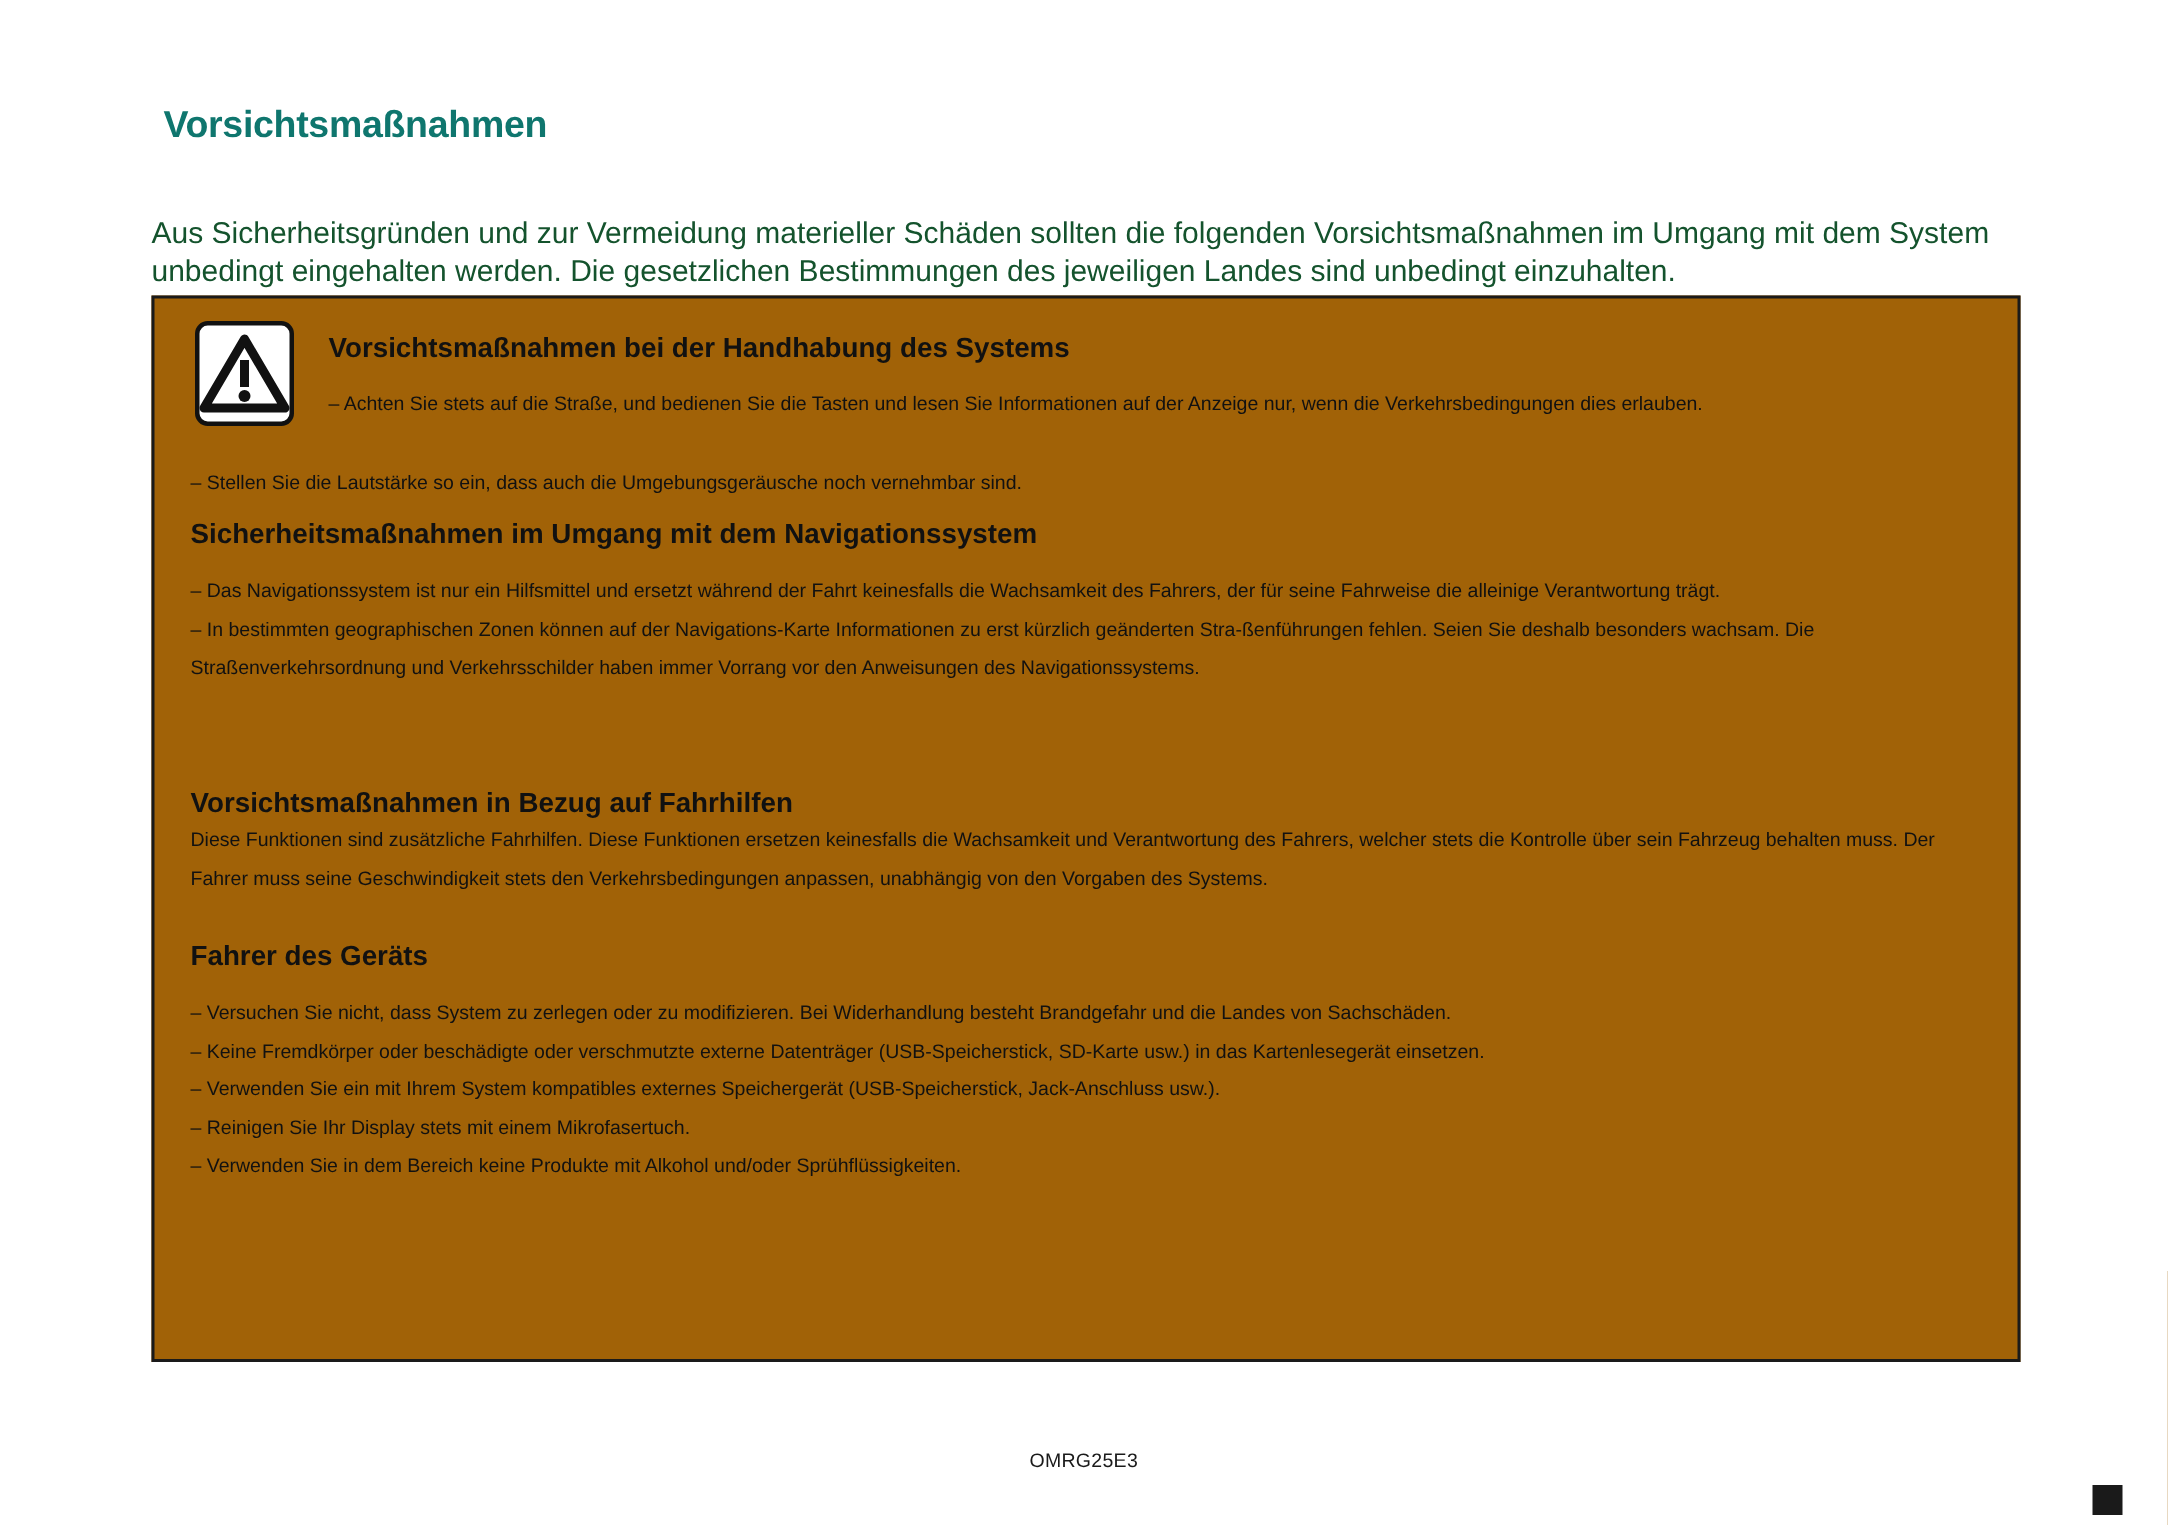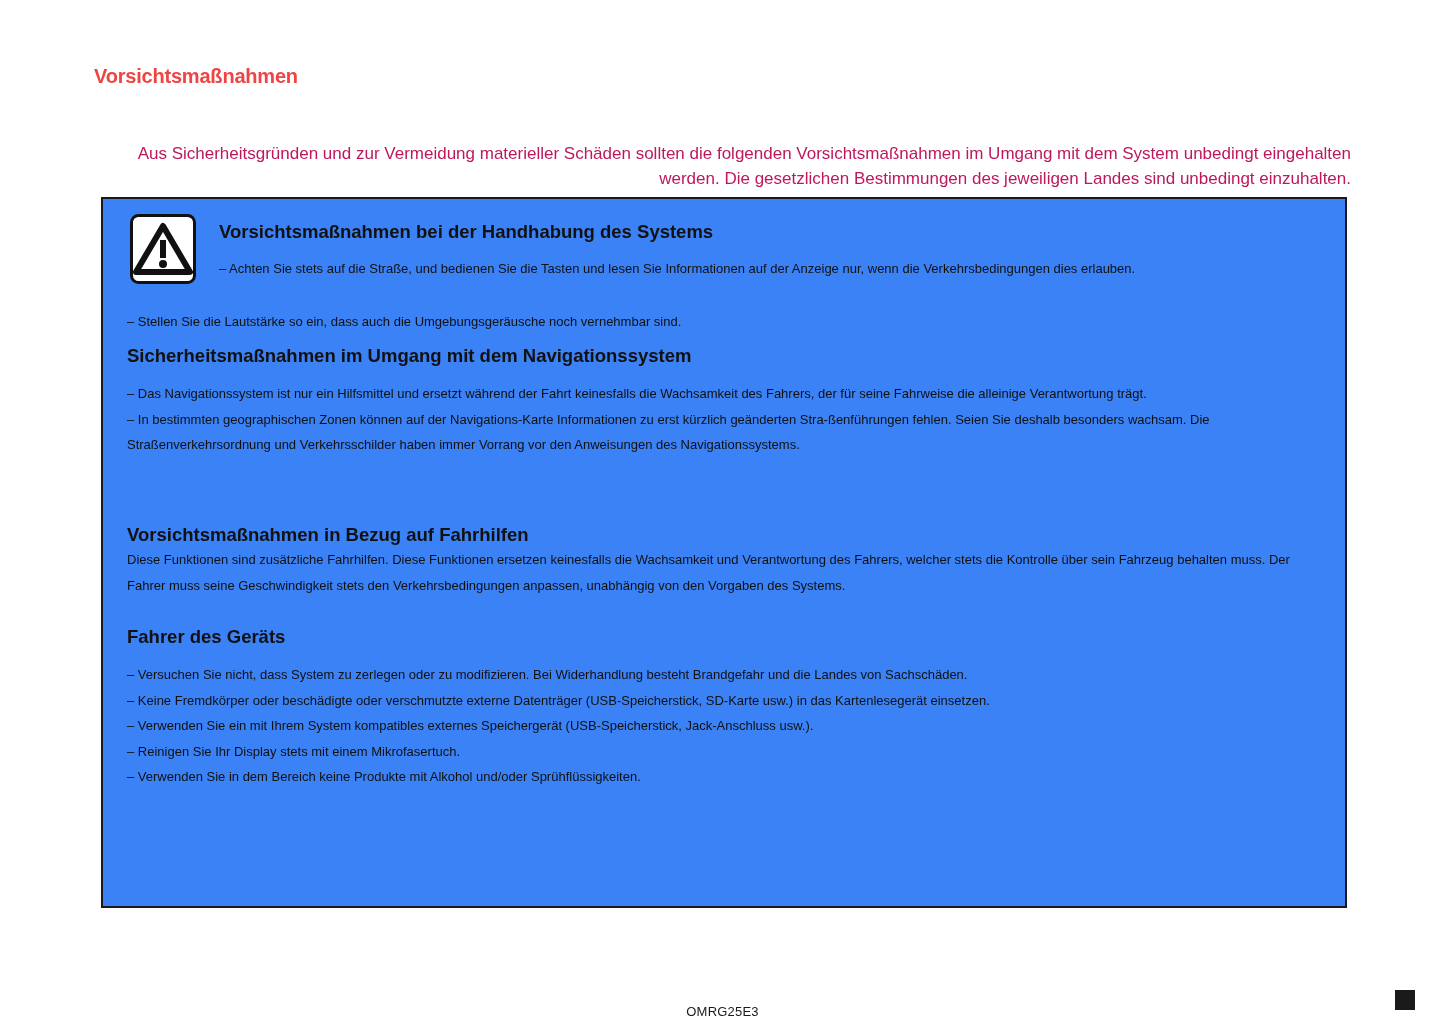"Vorsichtsmaßnahmen" .page-title { color: #ef4444 -> #0f766e; font-size: 20px -> 25px; left: 94px -> 109px }
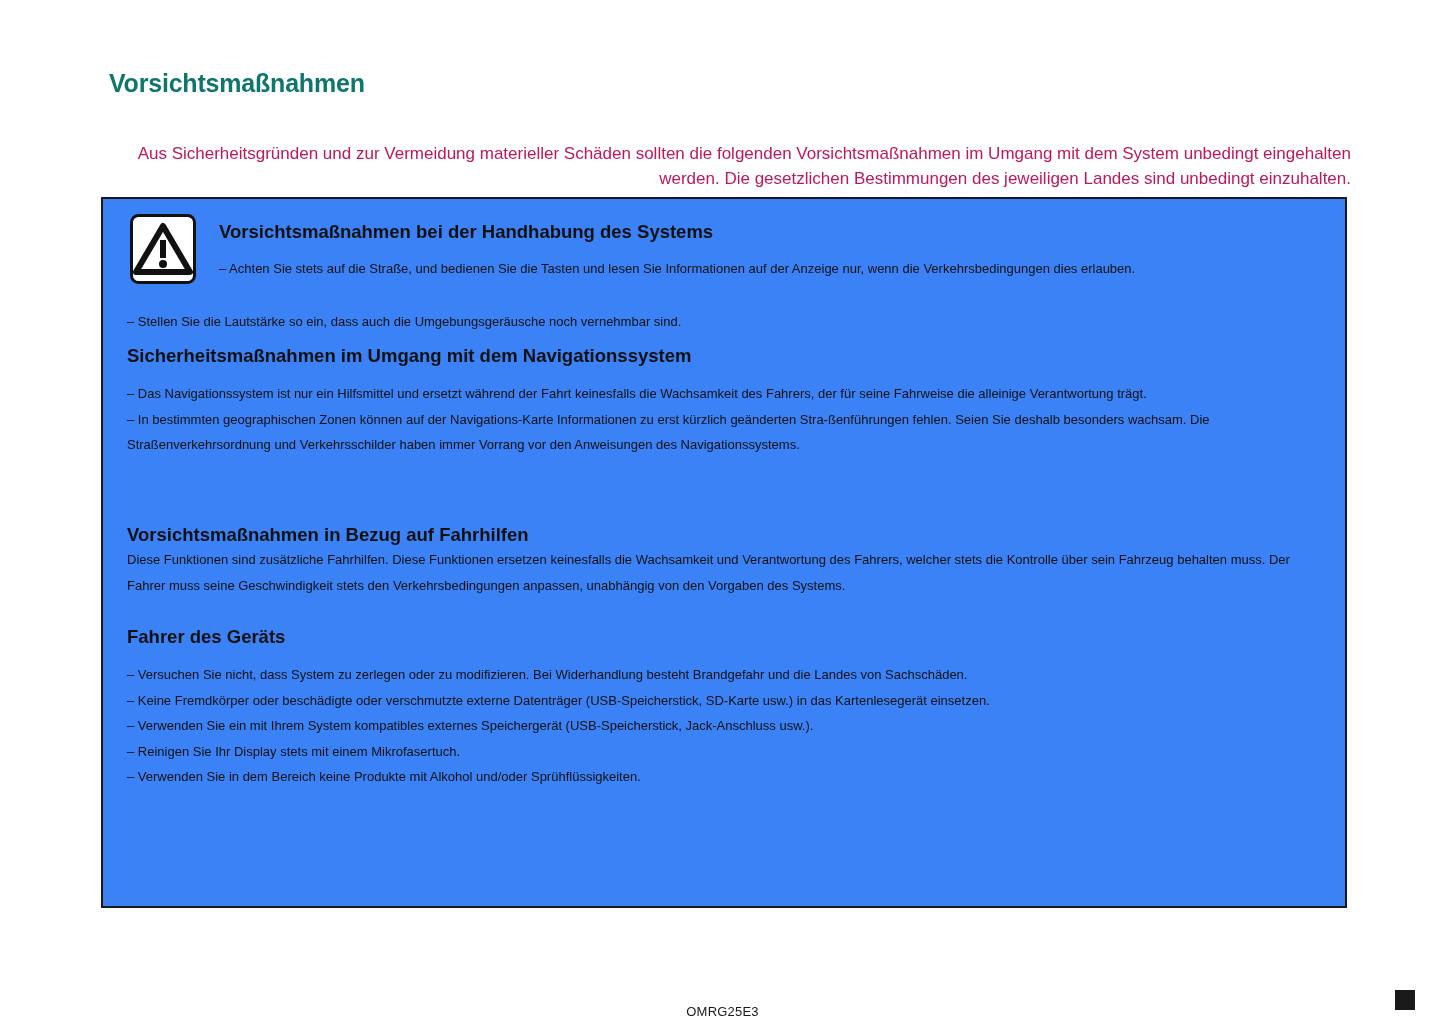"Aus Sicherheitsgründen und zur" .intro { color: #be185d -> #14532d; font-size: 17px -> 20px; text-align: right -> none }
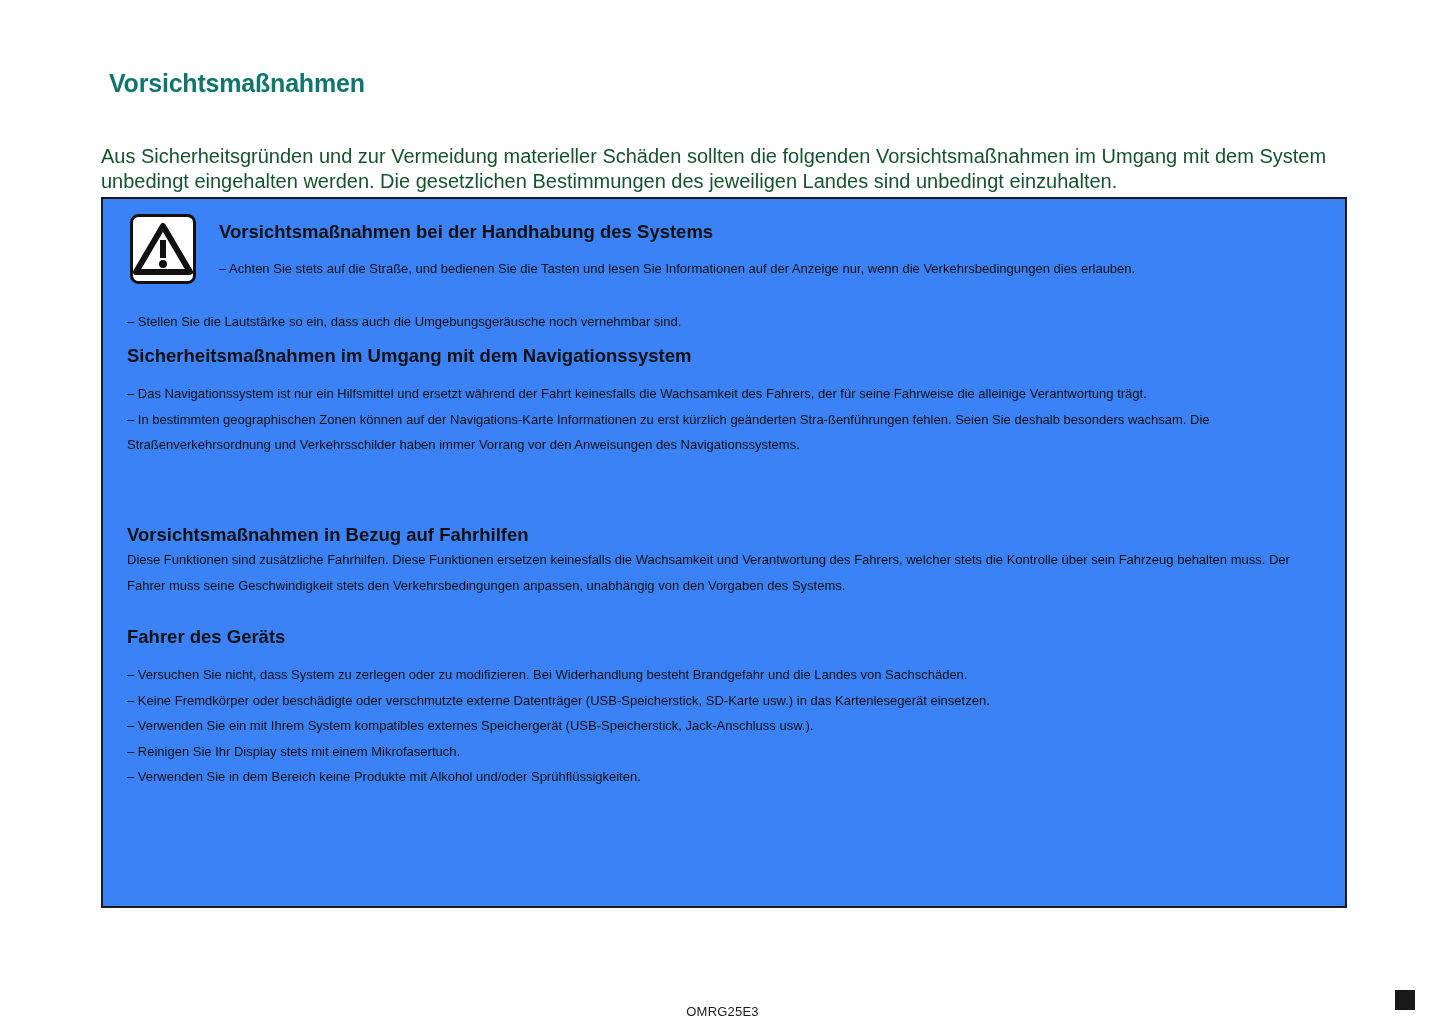"Vorsichtsmaßnahmen bei der Handhabung" .warn-box { background: #3b82f6 -> #a16207 }
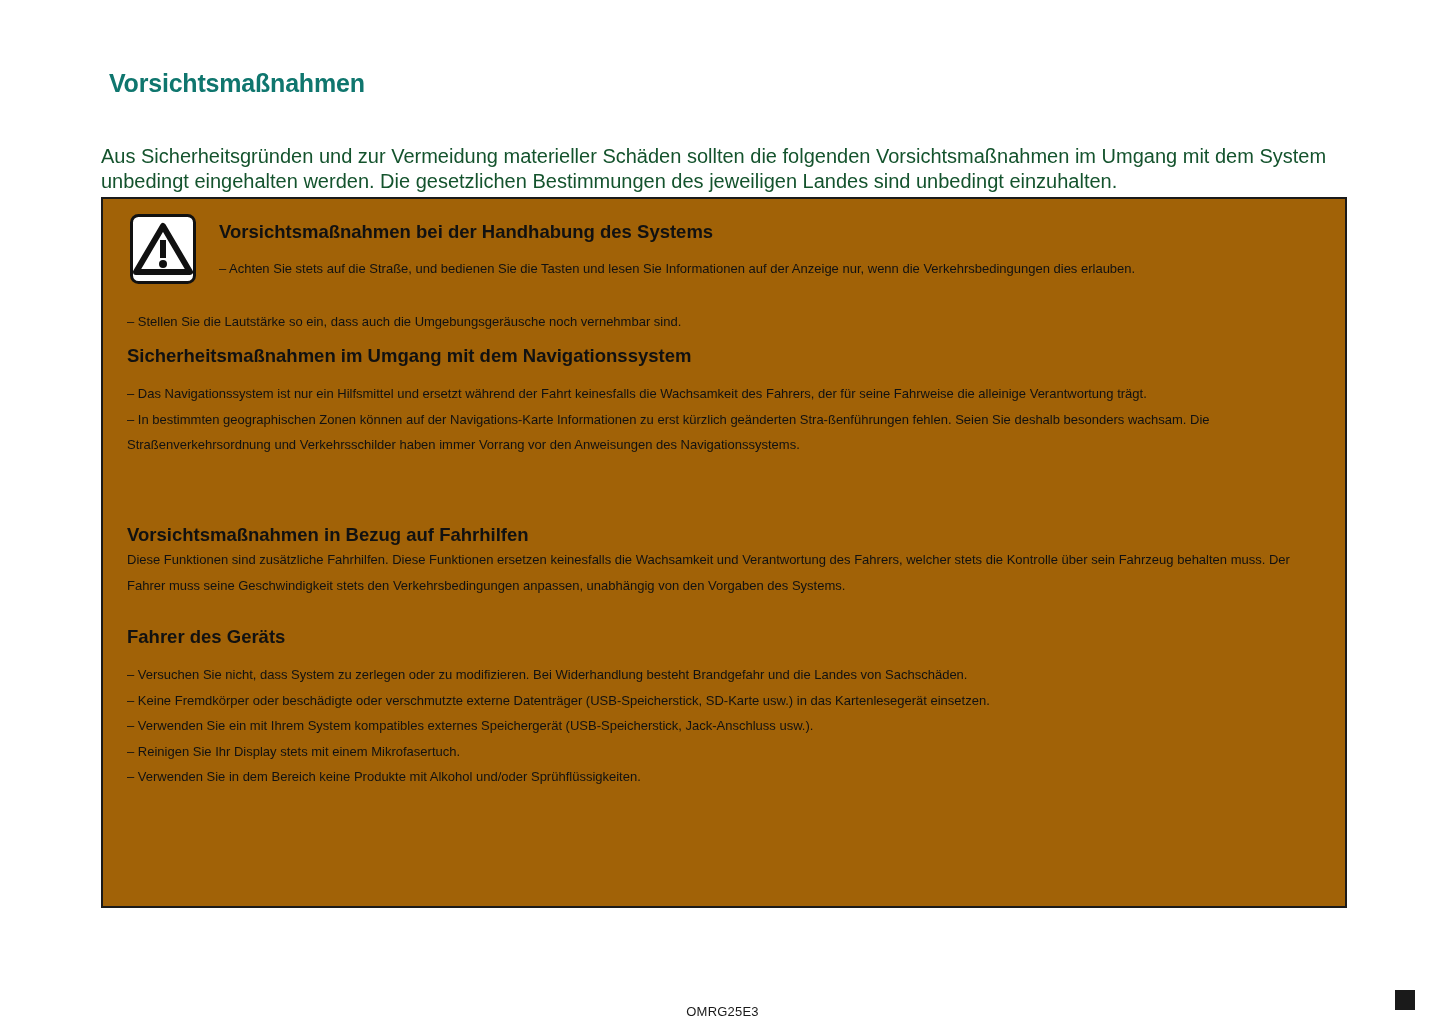"OMRG25E3" .footer-code { top: 1004px -> 966px }
